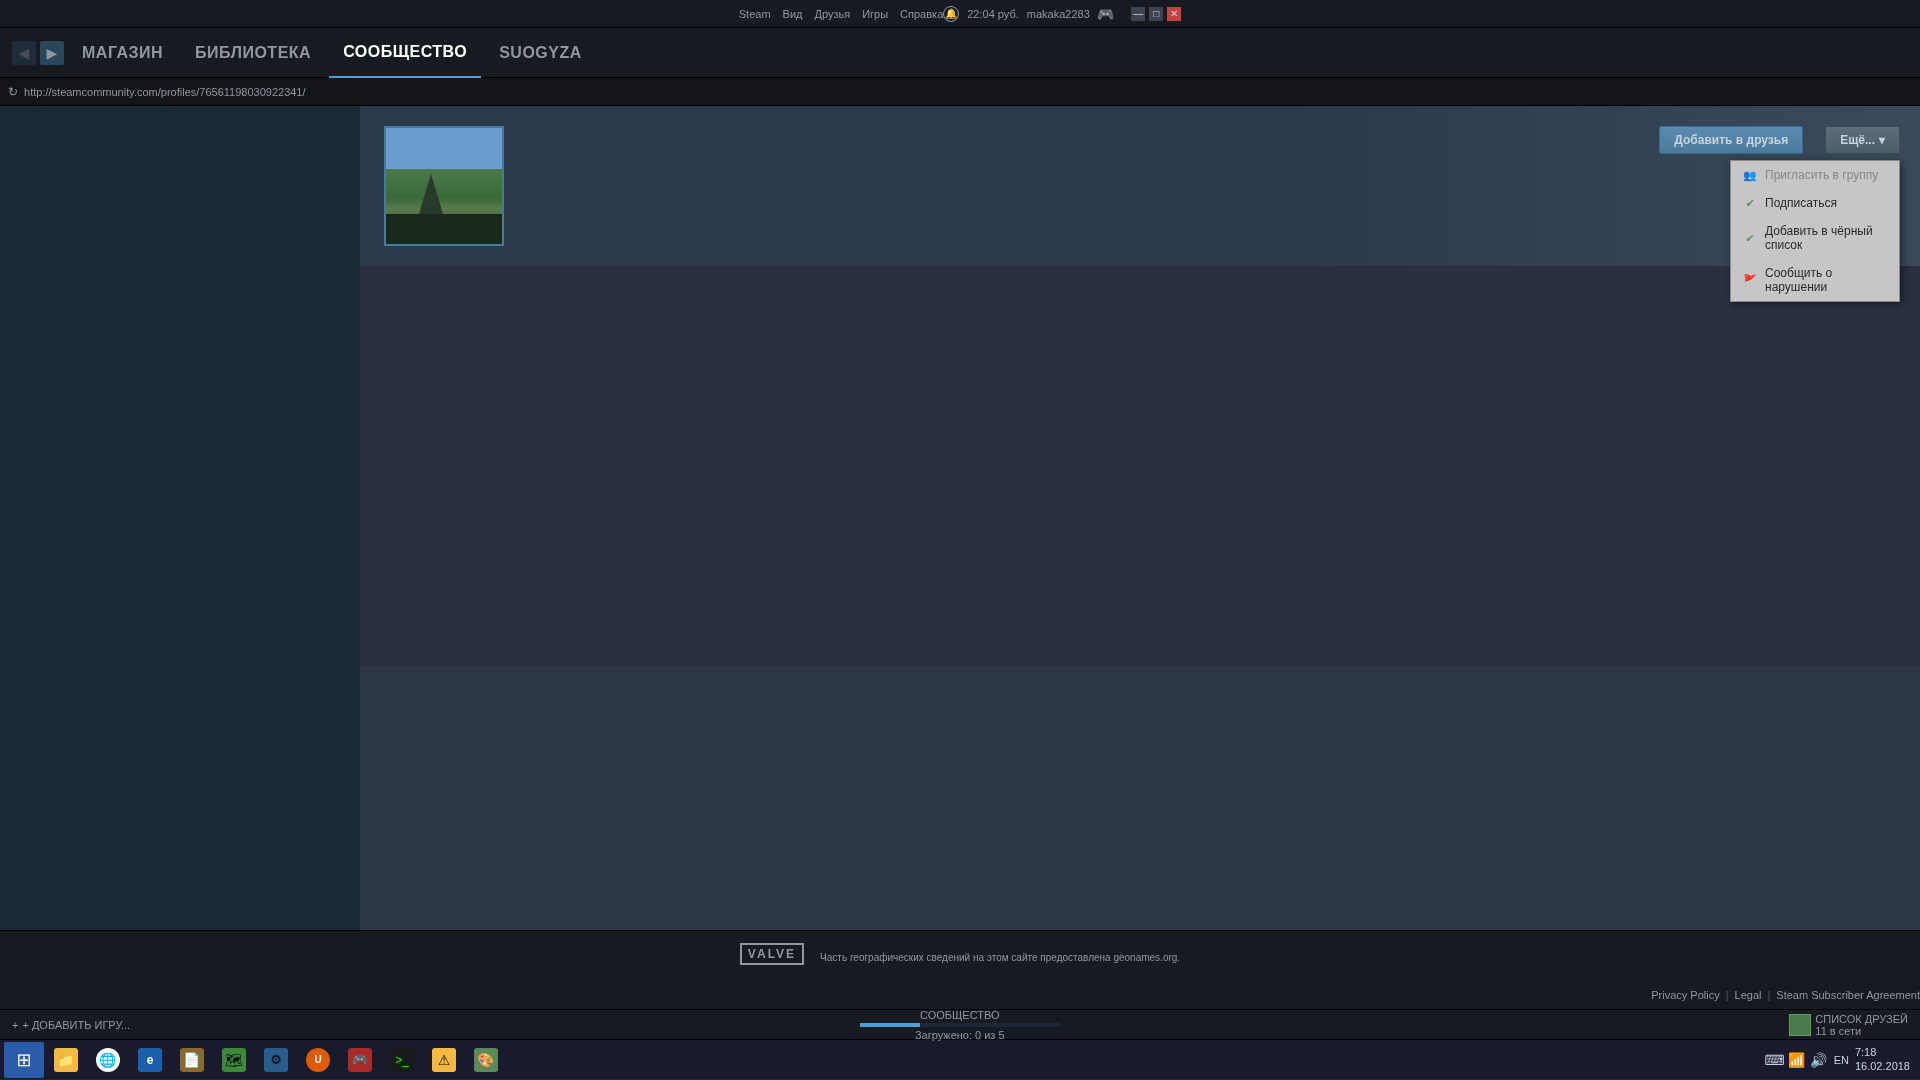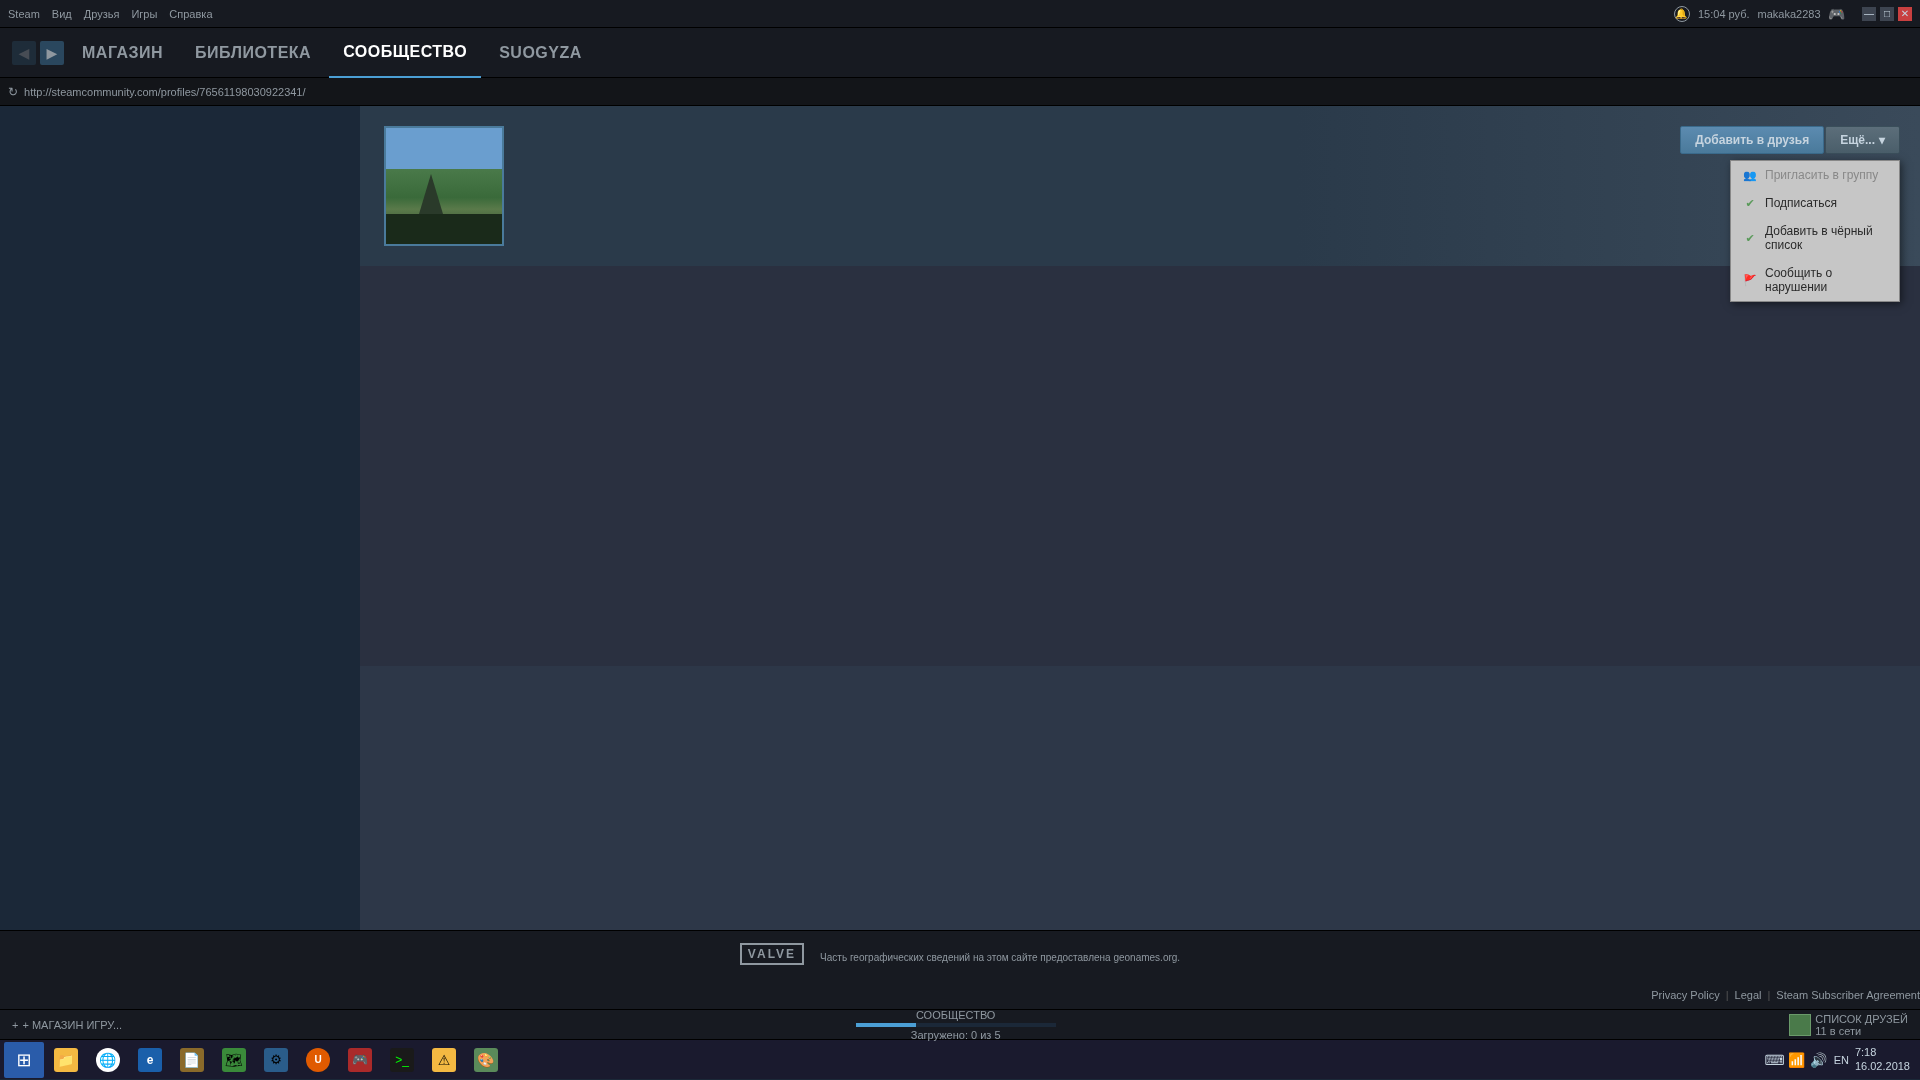"Steam" #topbar { justify-content: space-between -> center }
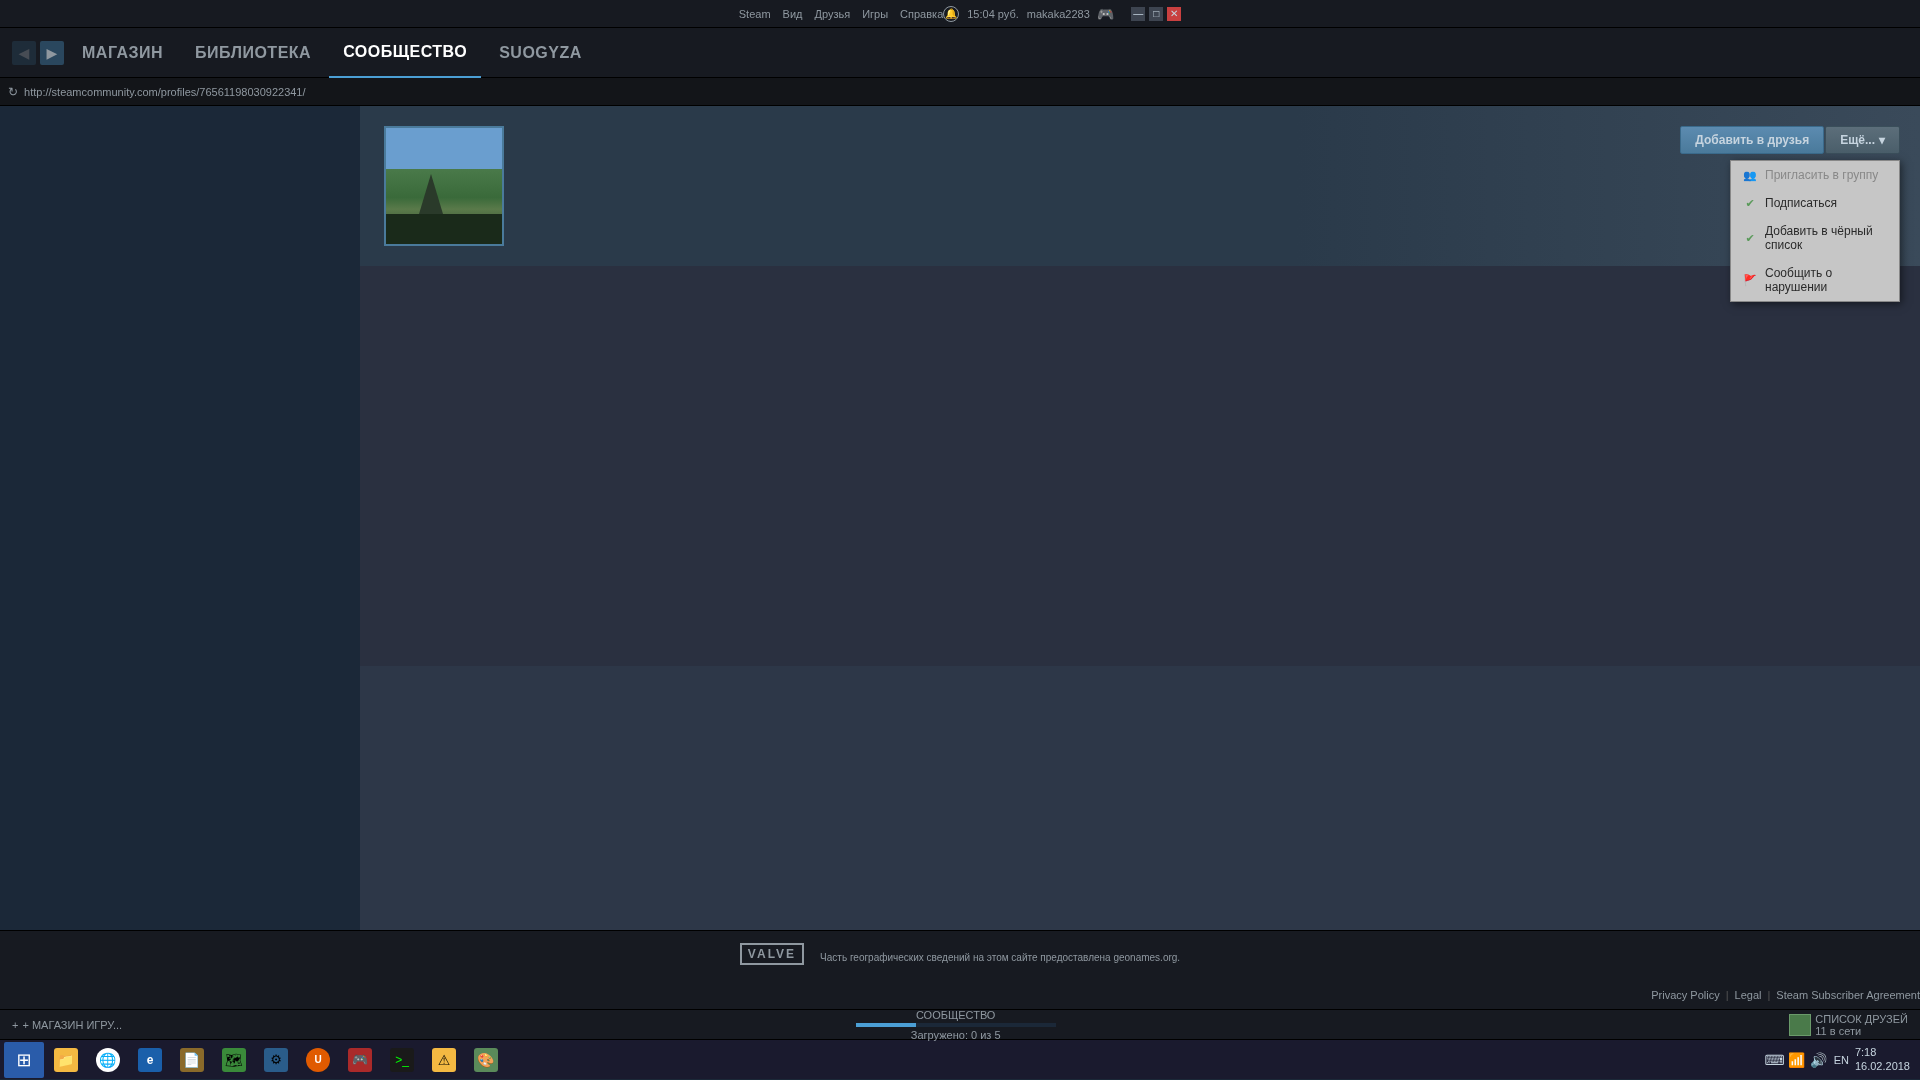"15:04 руб." span { text: 15:04 -> 22:04 }
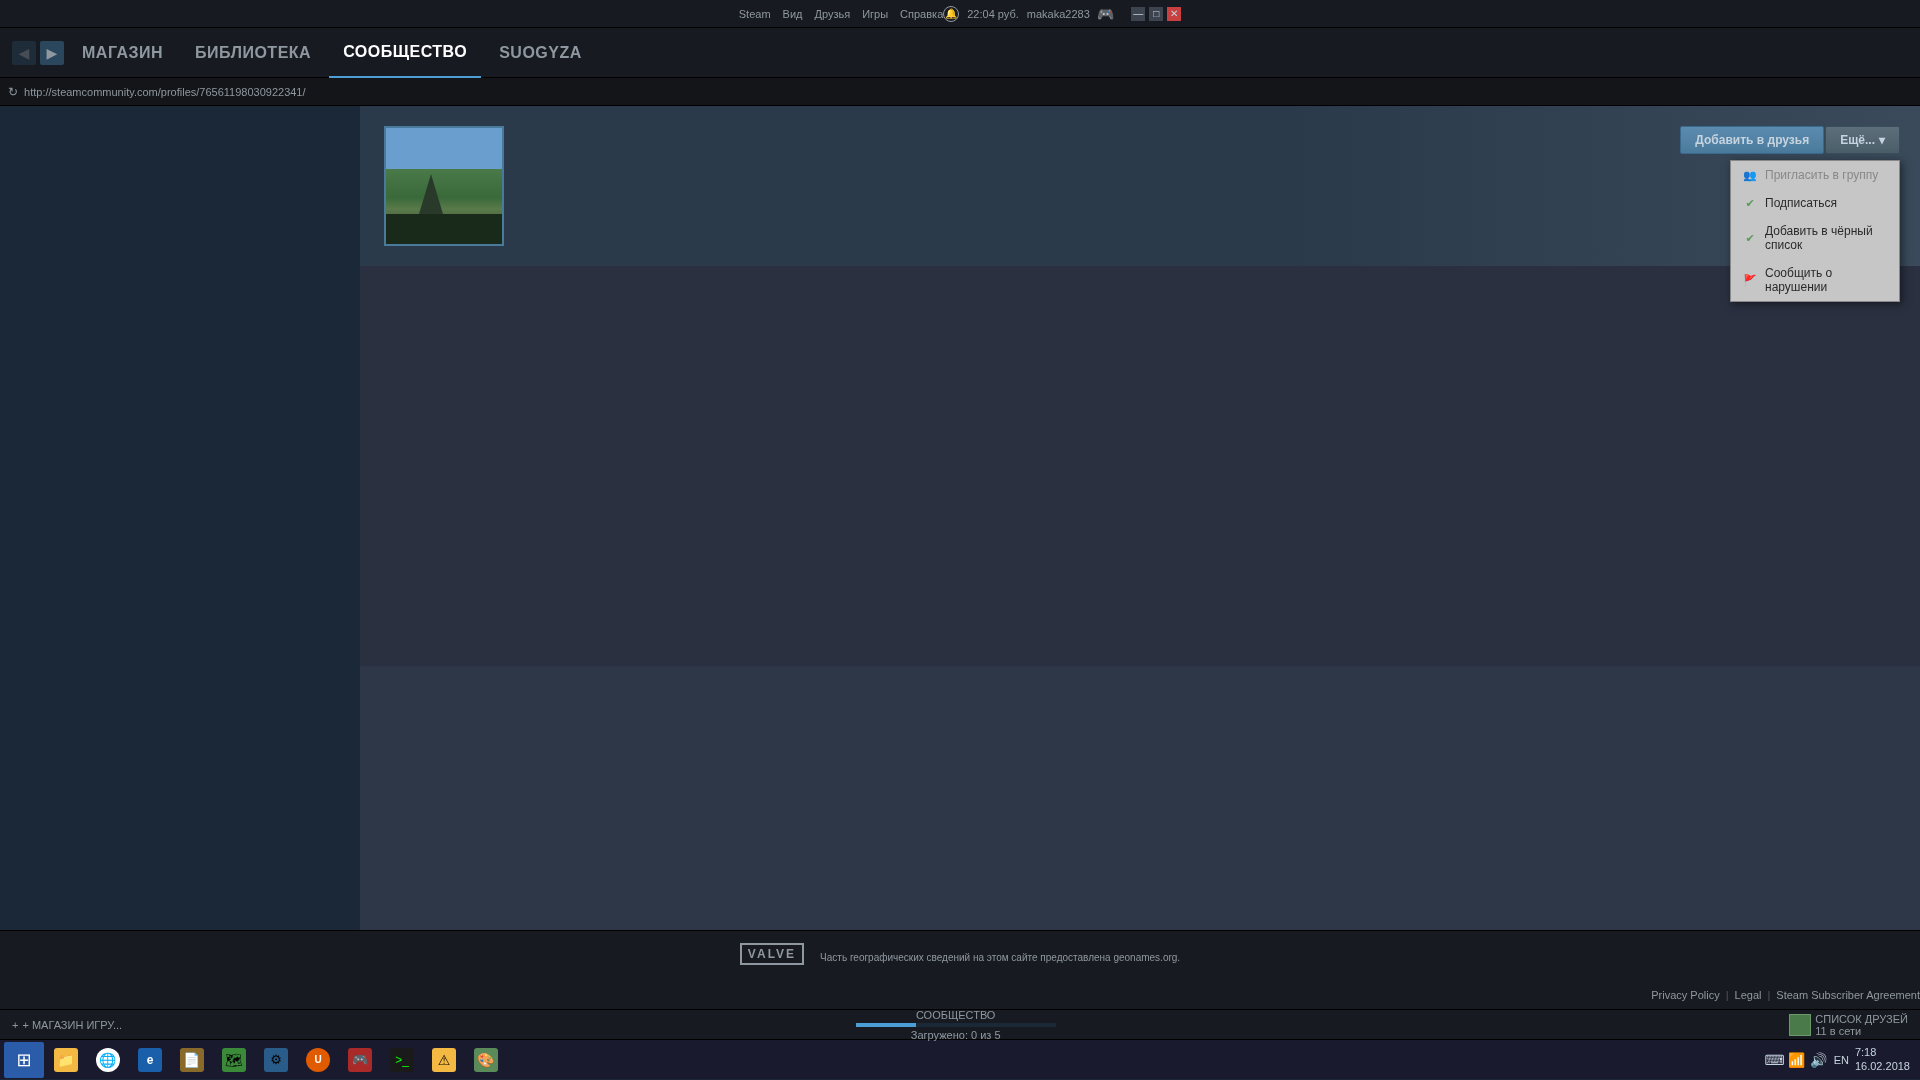"Добавить в друзья" #profile-actions { gap: 1px -> 22px }
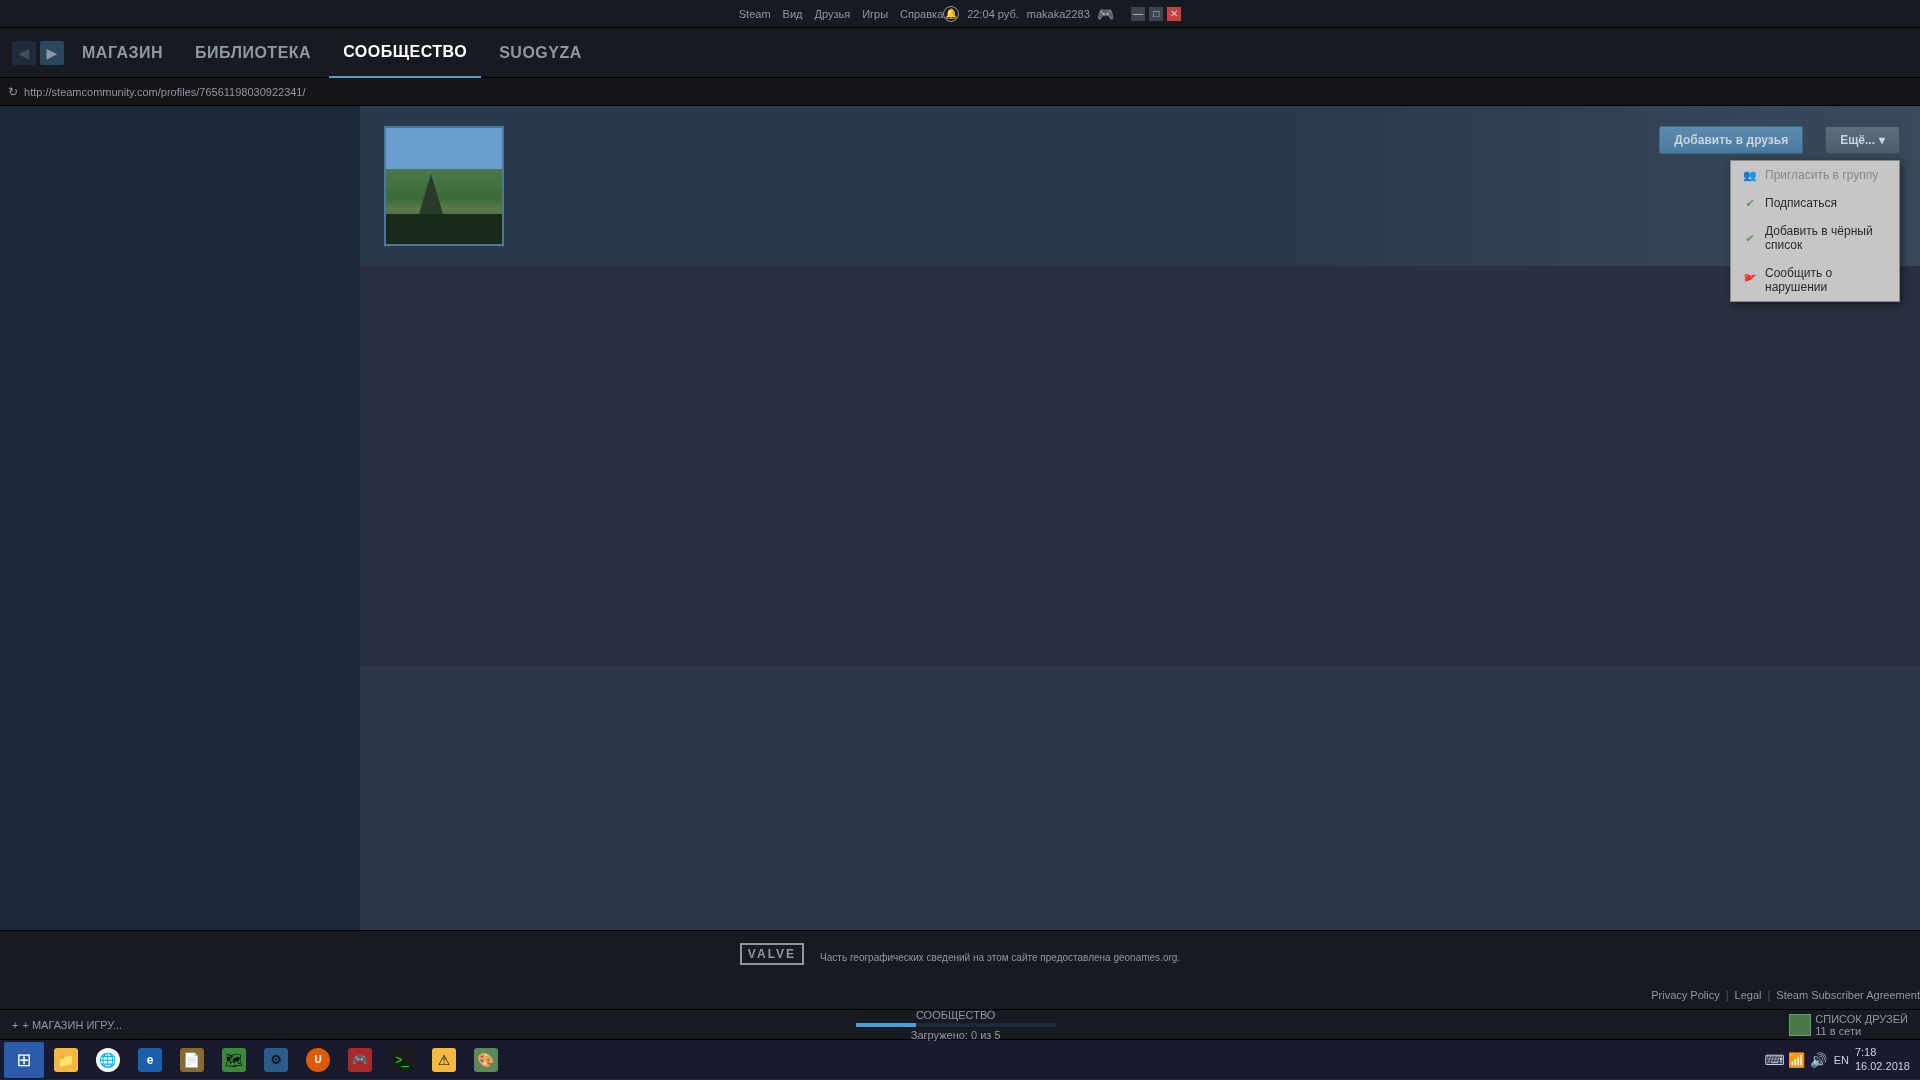"+ МАГАЗИН ИГРУ..." span { text: МАГАЗИН -> ДОБАВИТЬ }
